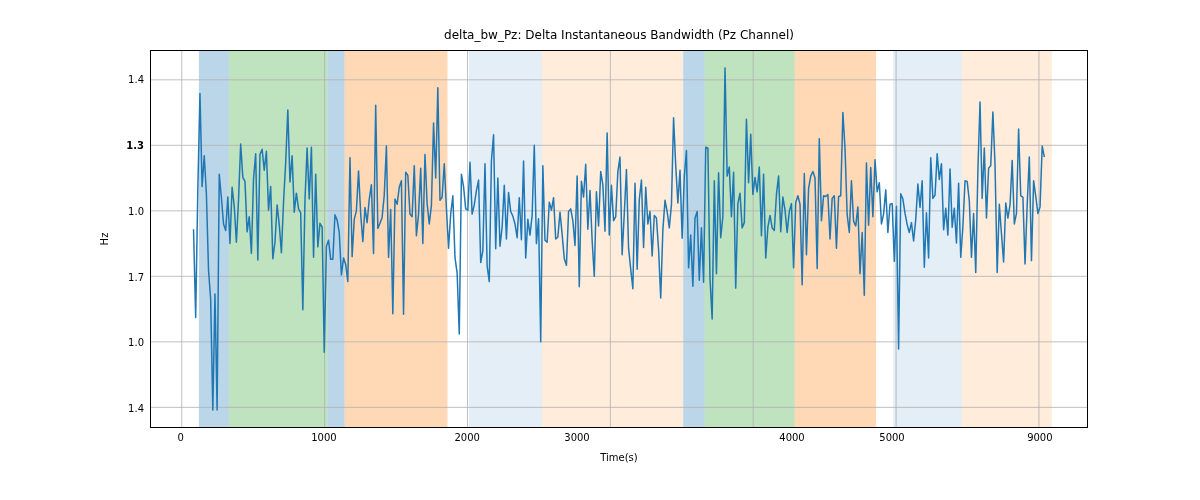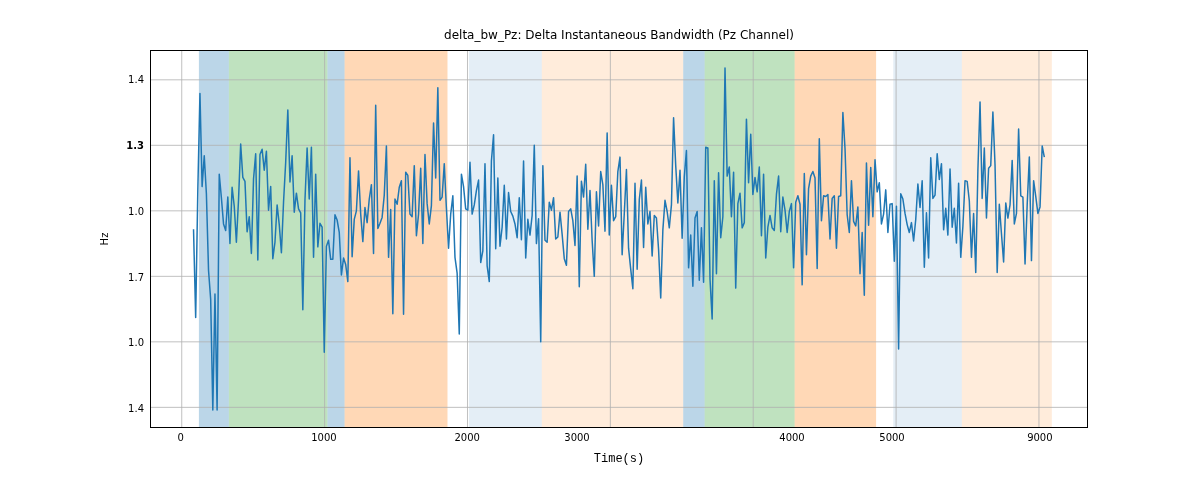"Time(s)" .xlabel { font-family: Liberation Mono, monospace -> none; font-size: 12px -> 10px }
